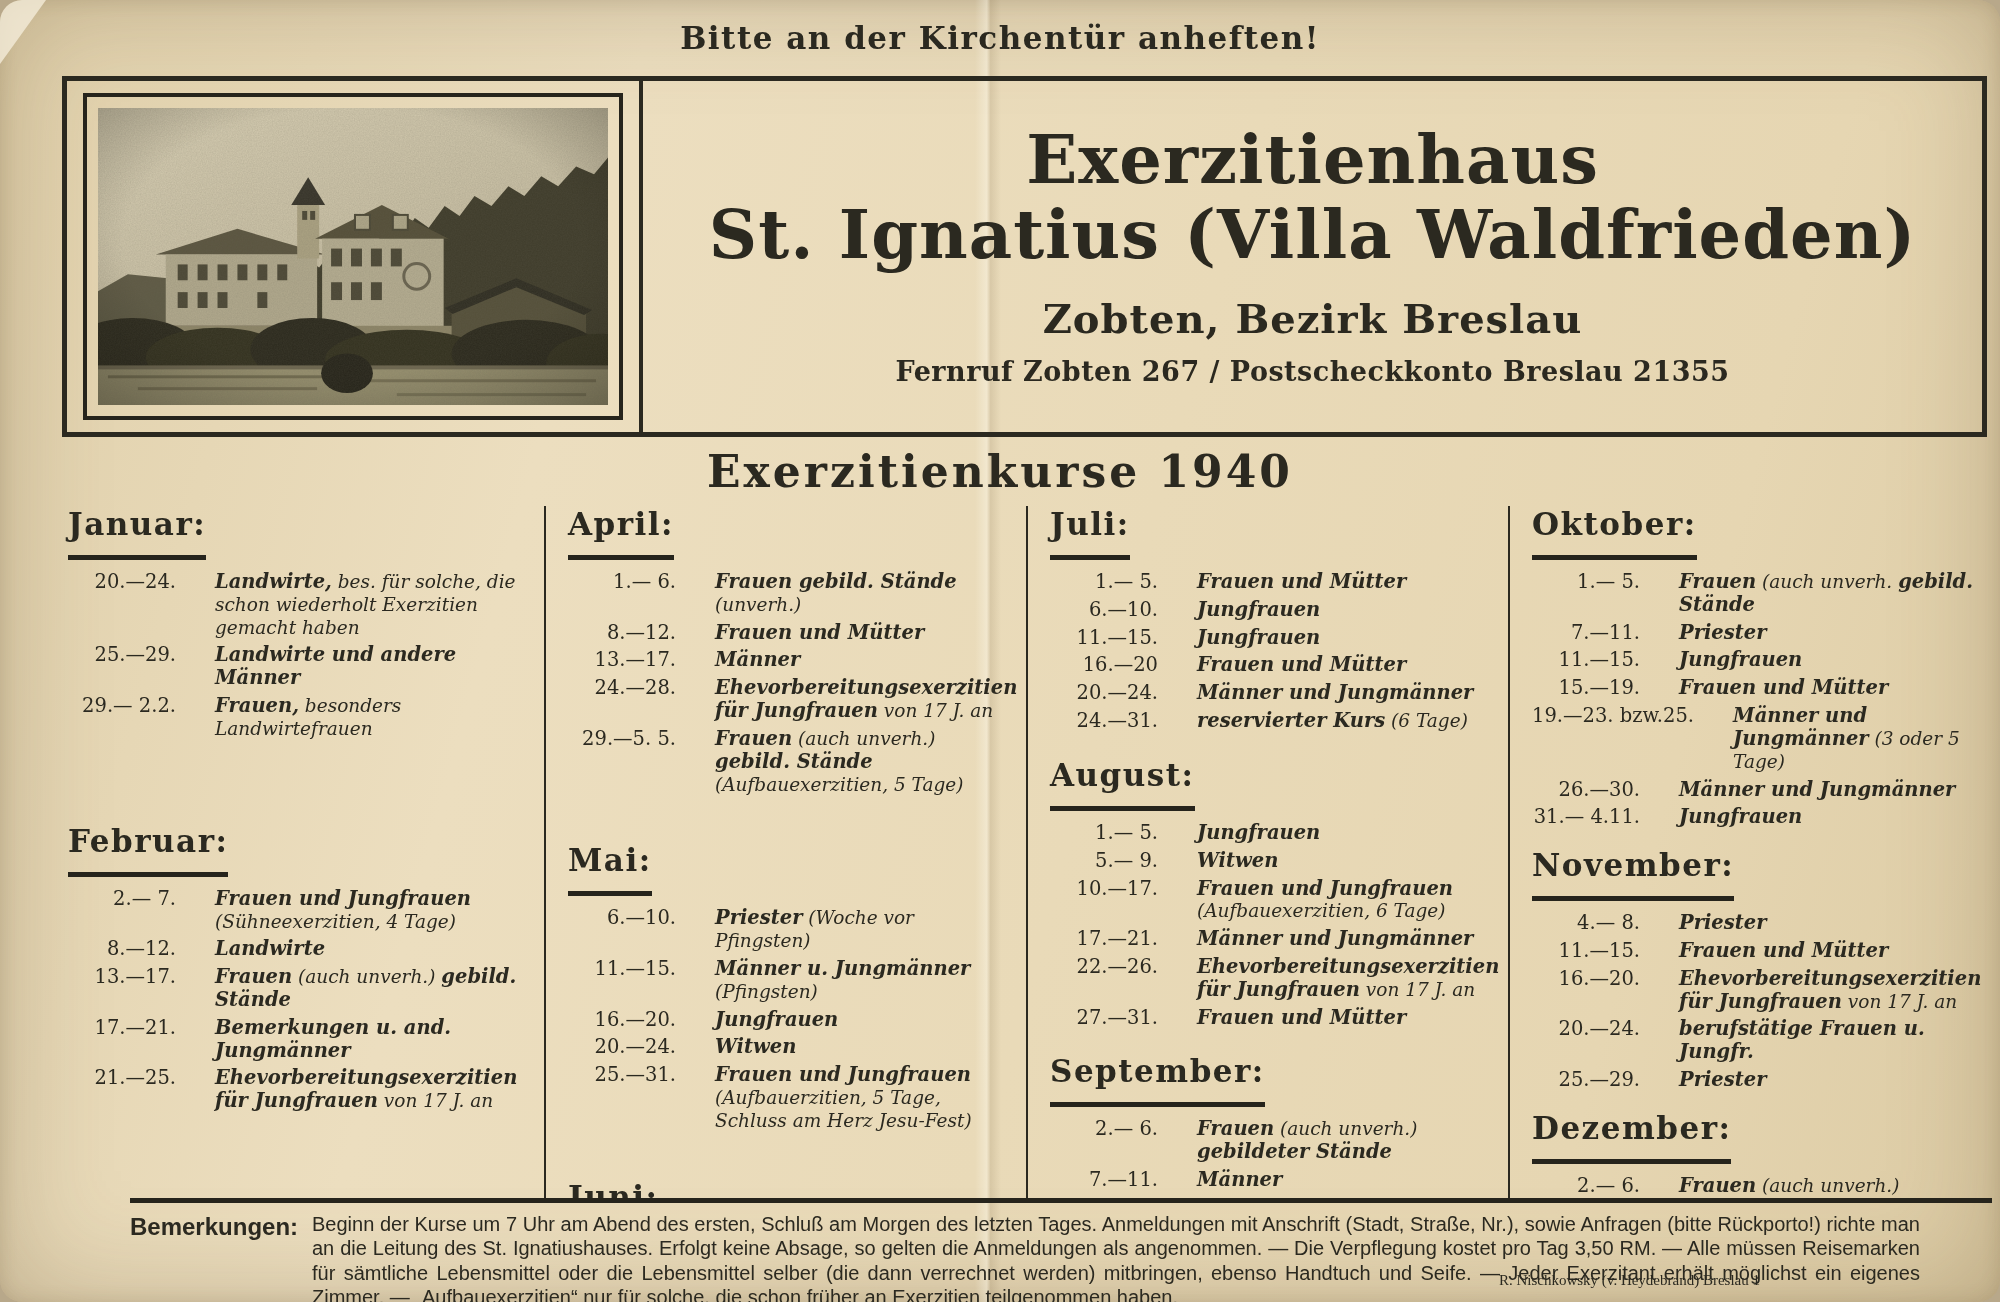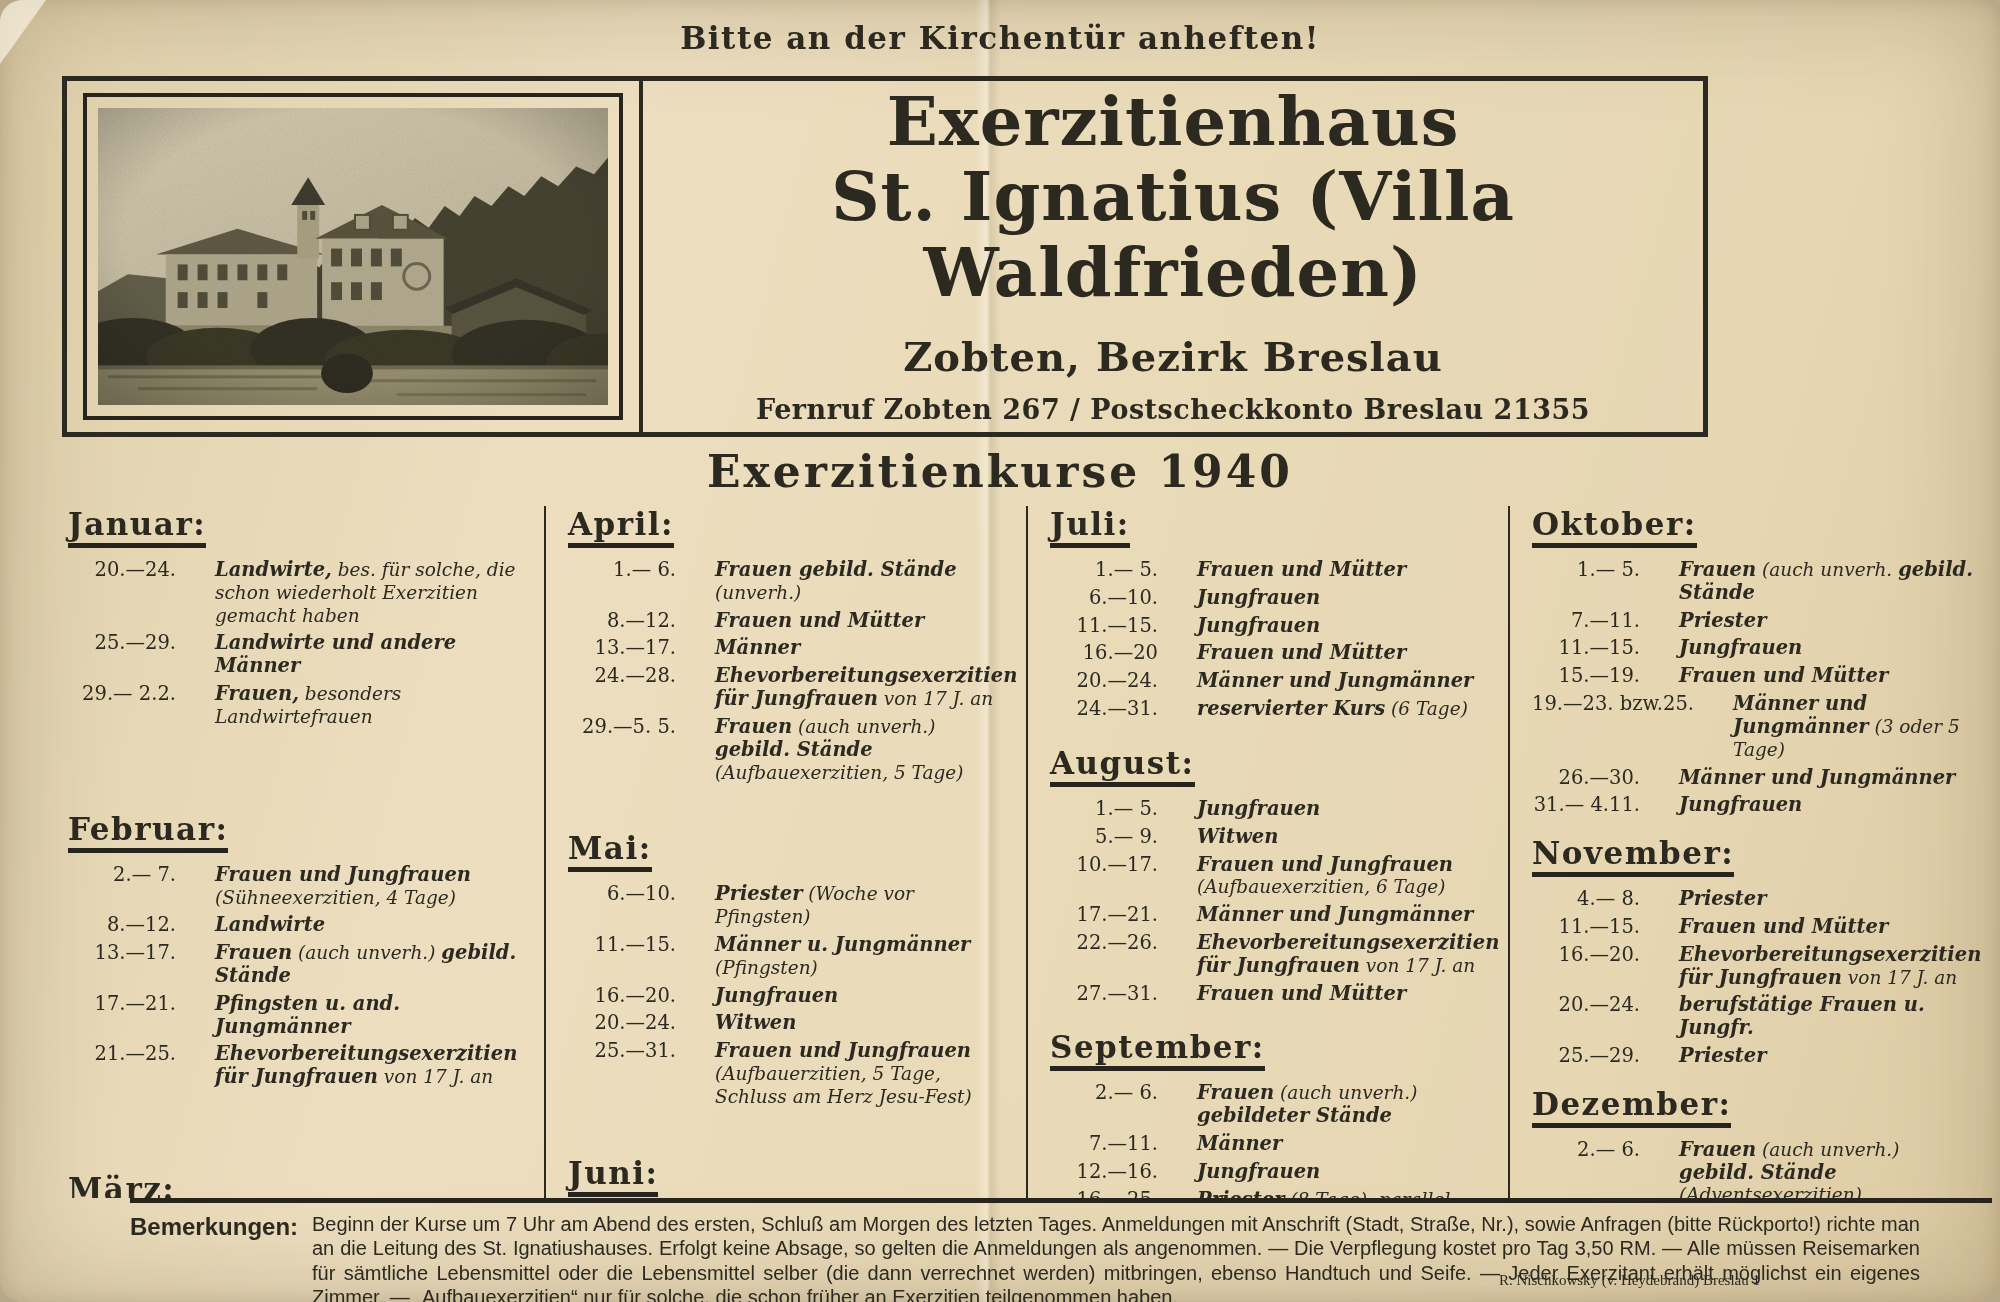"Exerzitienhaus" .header-box { width: 1646px -> 1925px }
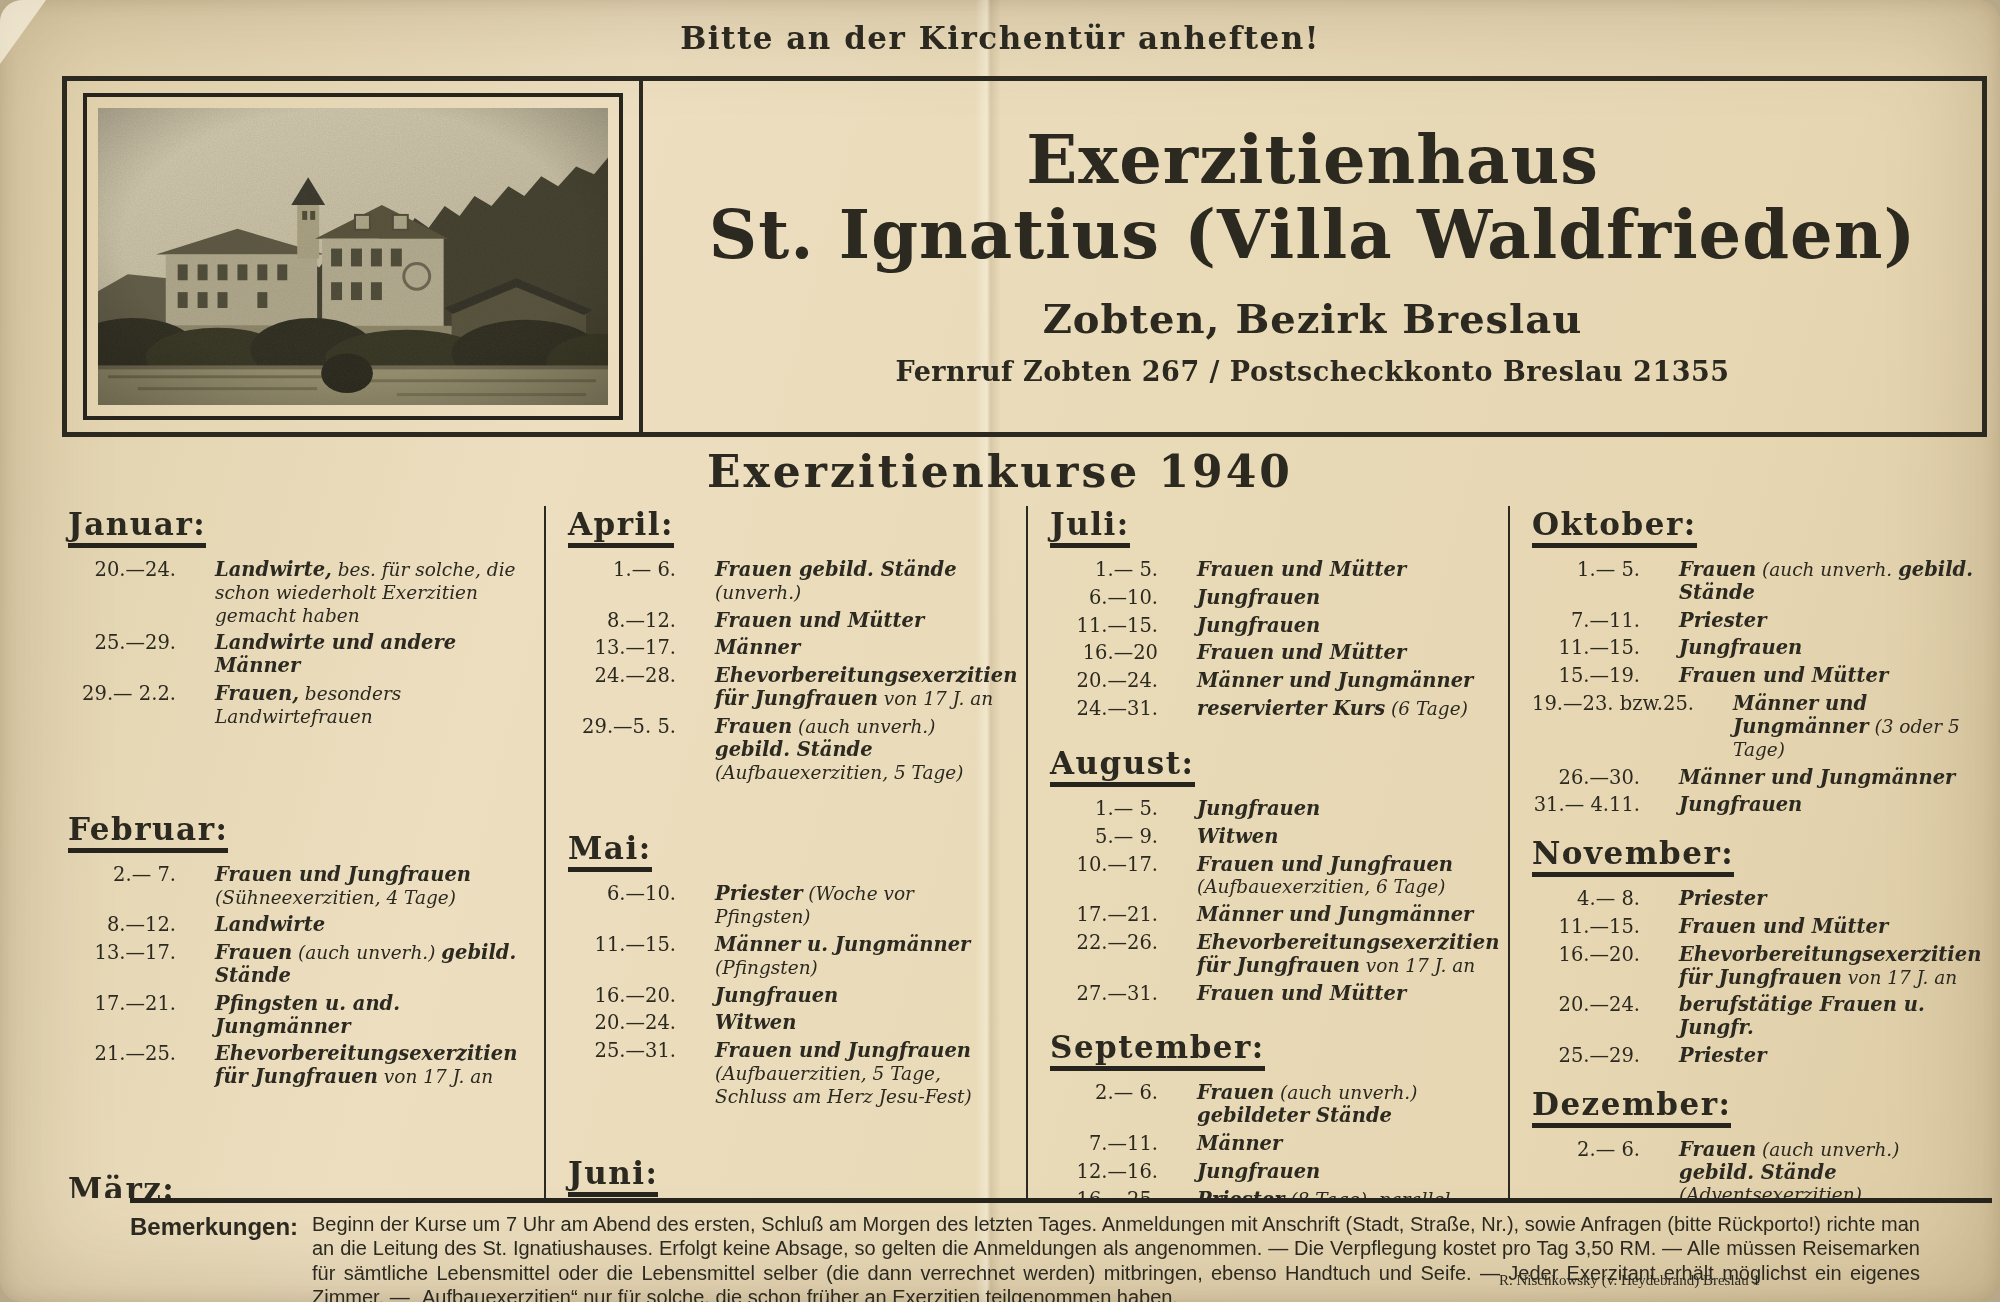"Januar:" .month-heading { padding-bottom: 1px -> 13px }
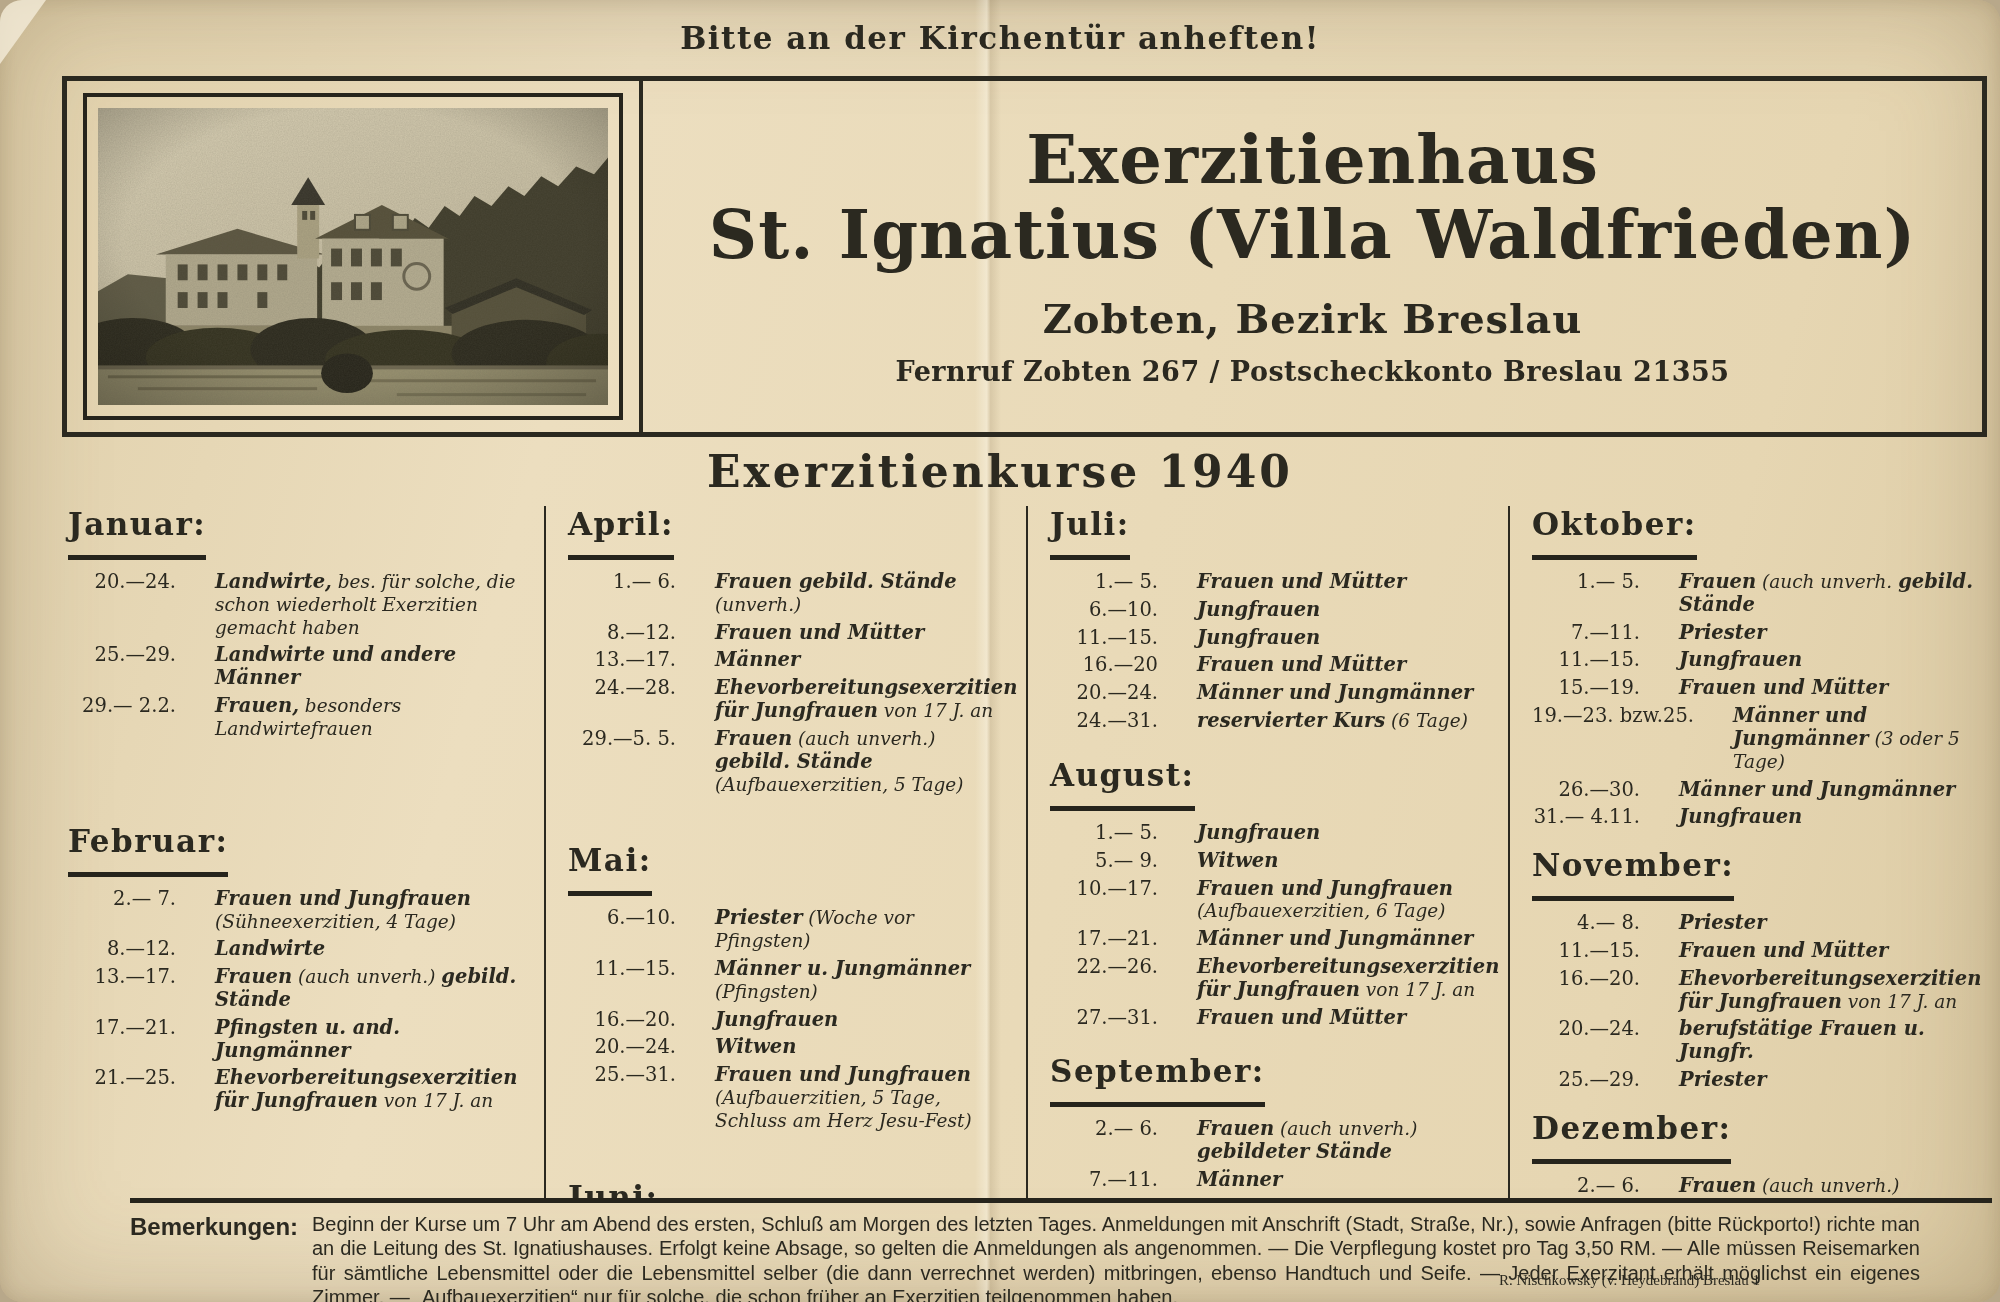"Pfingsten u. and. Jungmänner" span.seg-bold { text: Pfingsten -> Bemerkungen }
